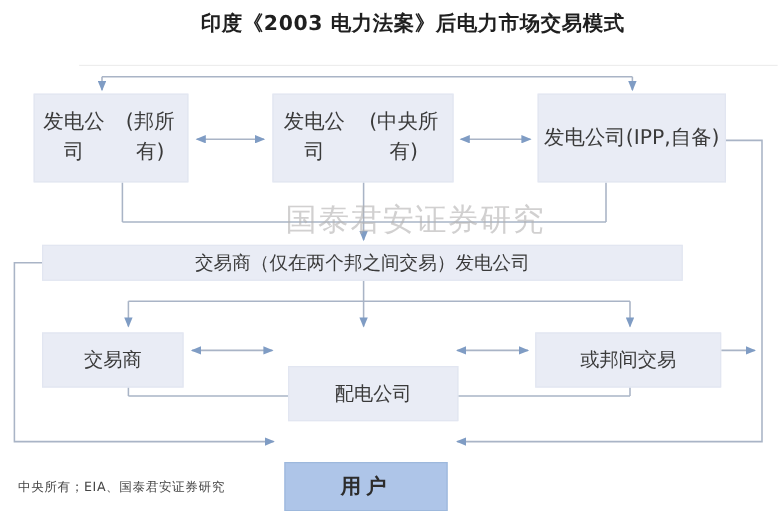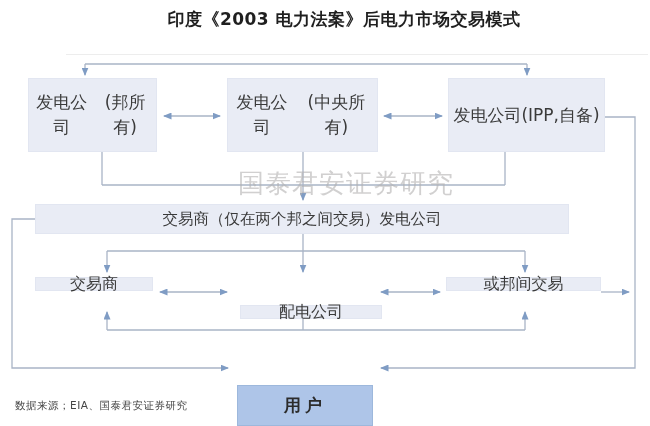"交易商" .mid { height: 14px -> 46px }
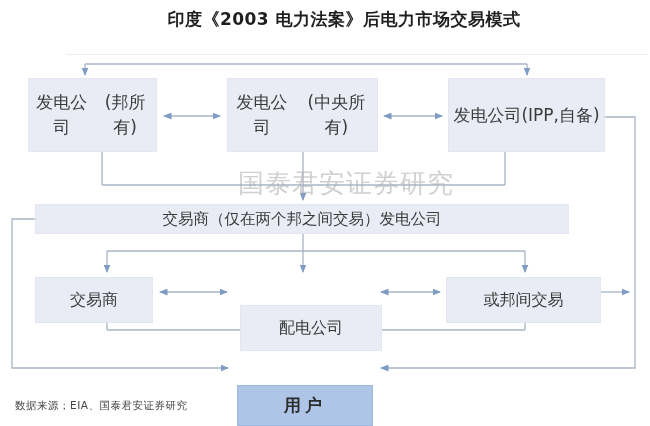"数据来源；EIA、国泰君安证券研究" div.source { text: 数据来源 -> 中央所有 }
